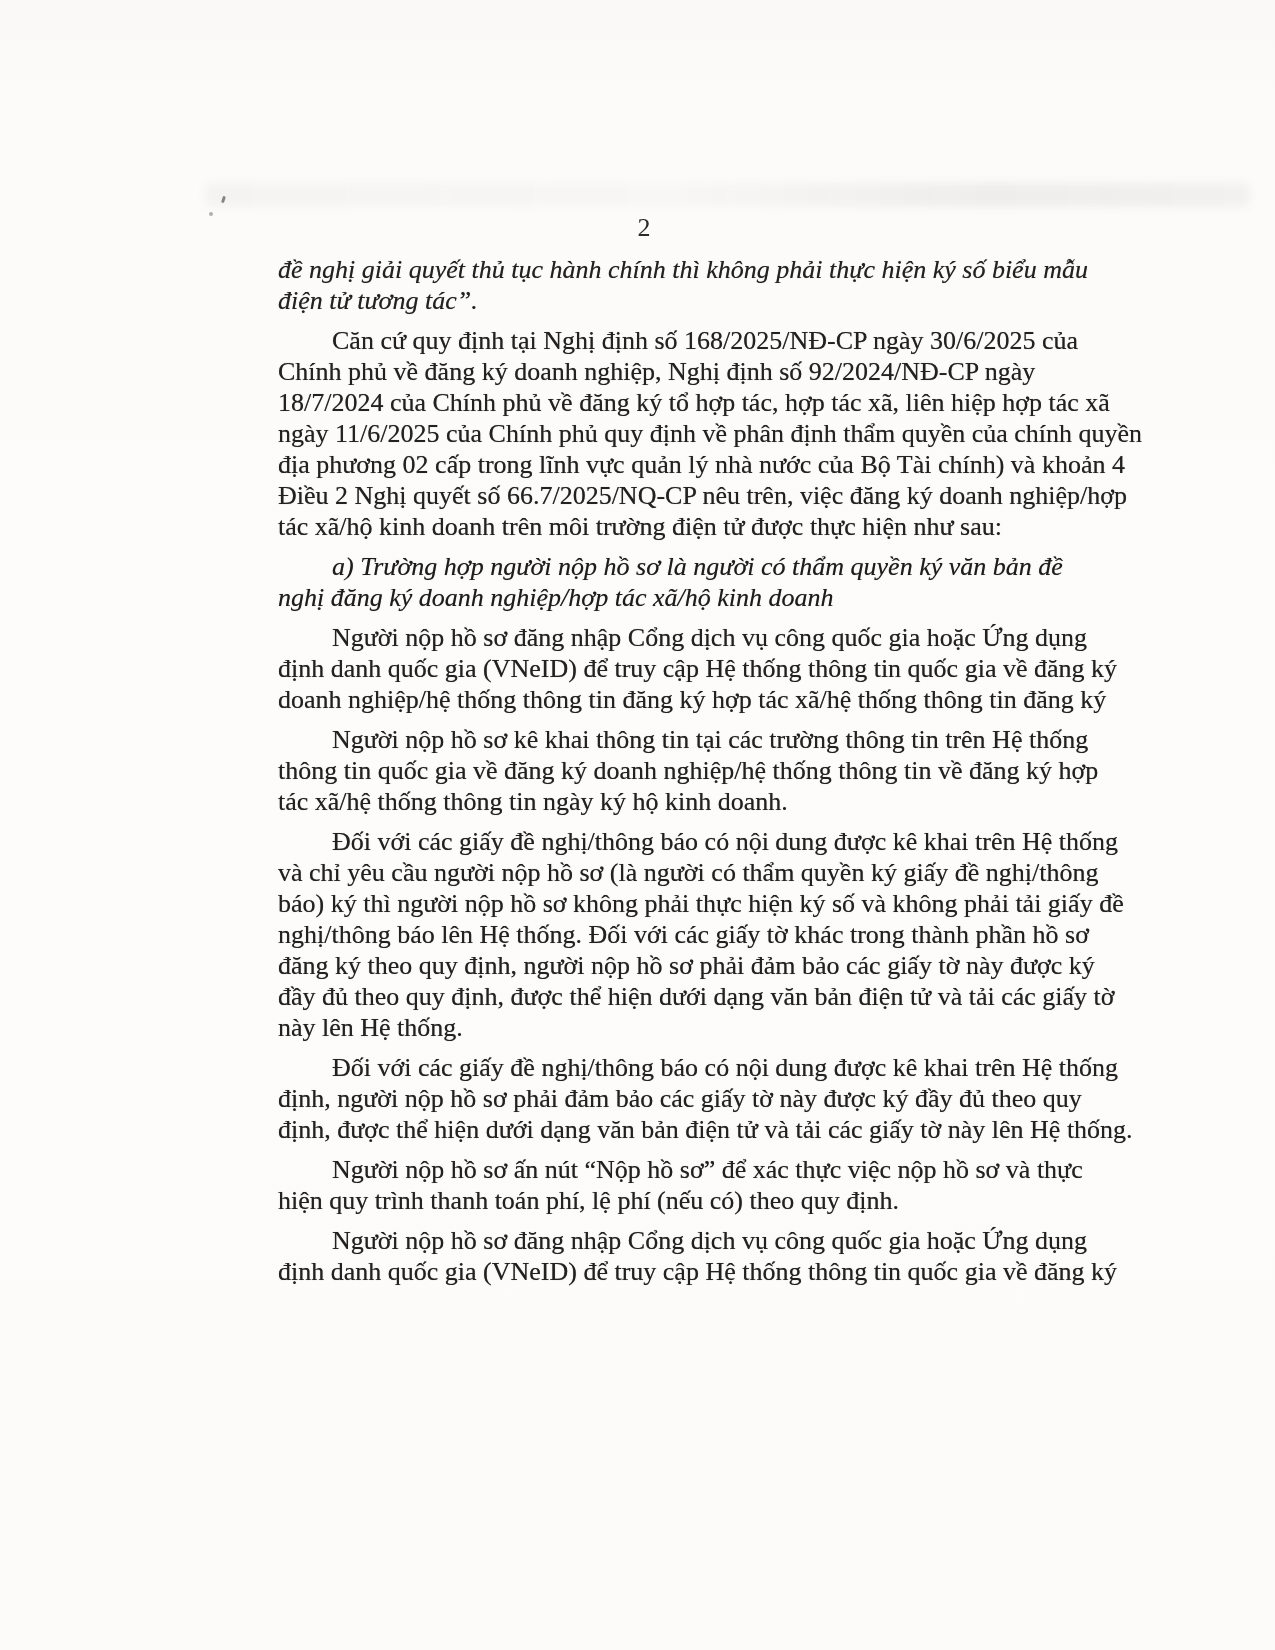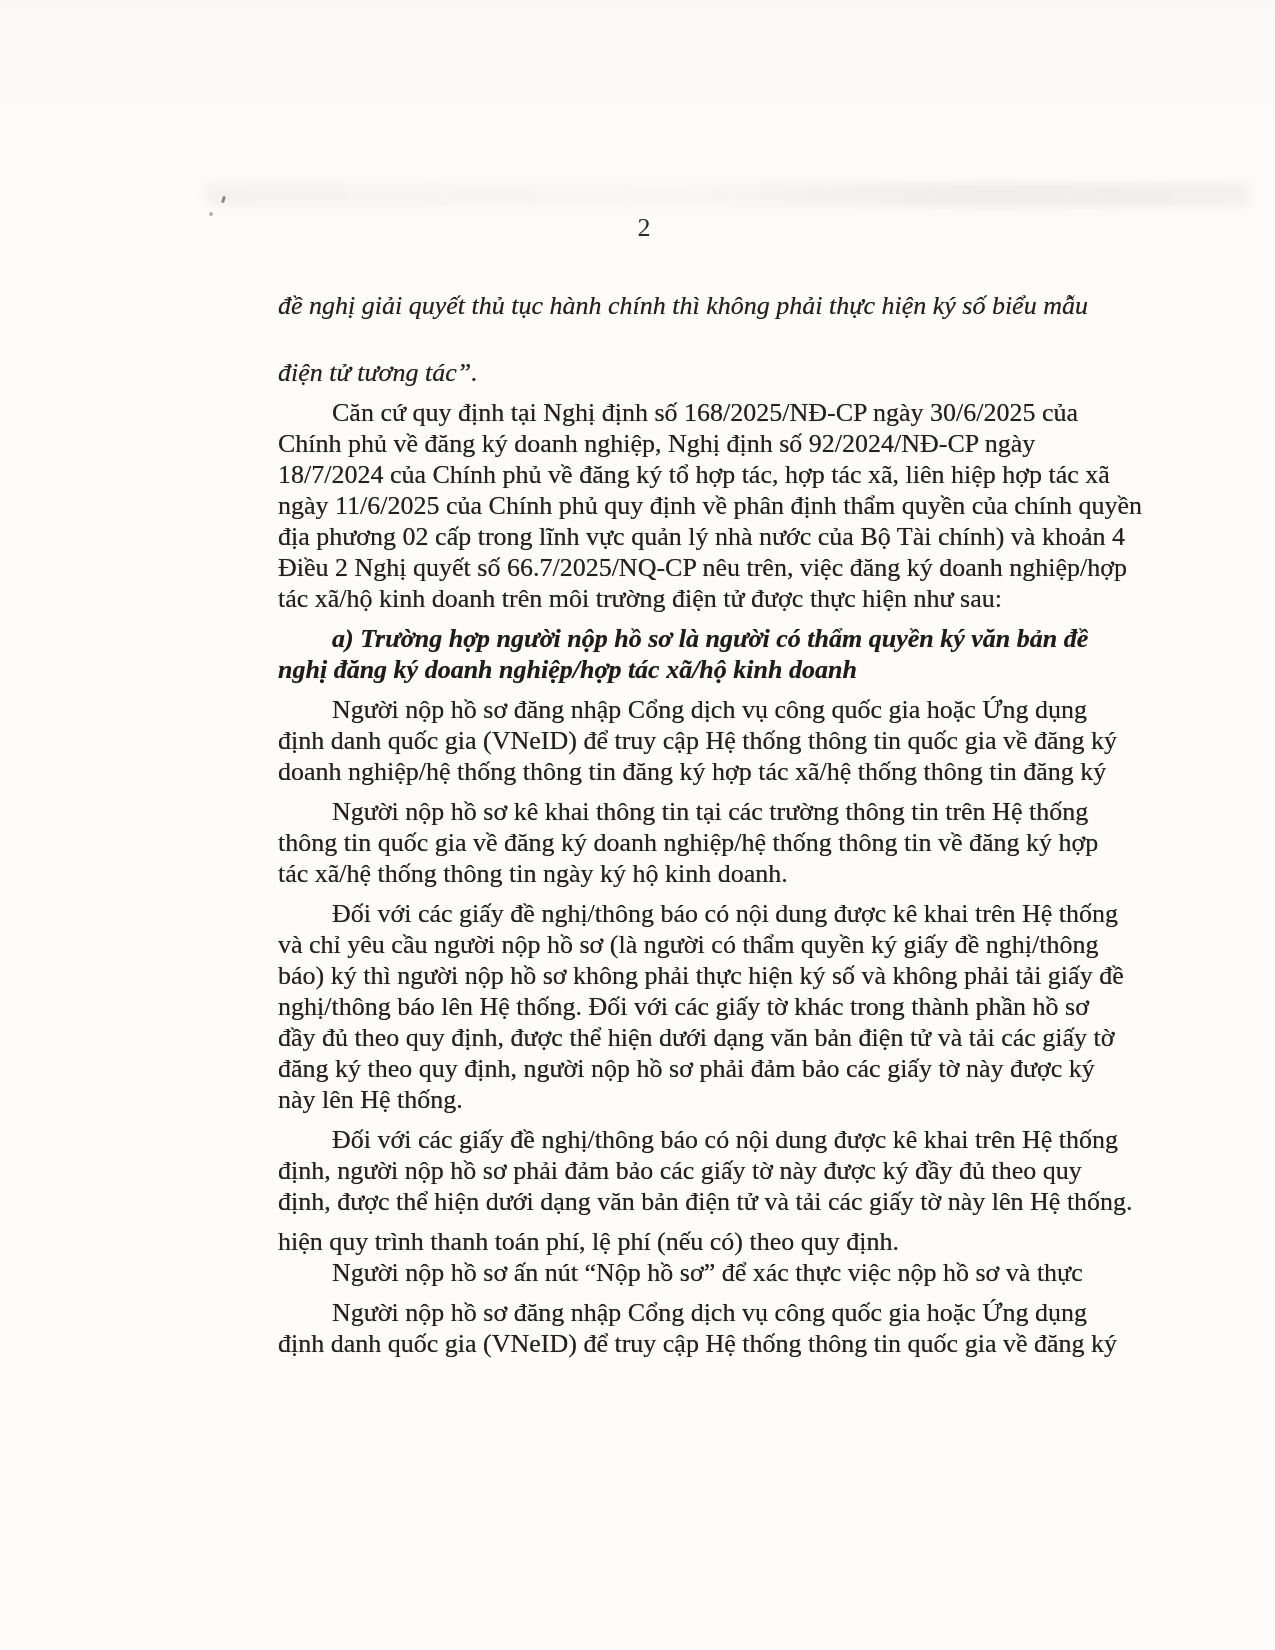"đề nghị giải quyết thủ" .para.italic .line { margin-top: 36px -> none }
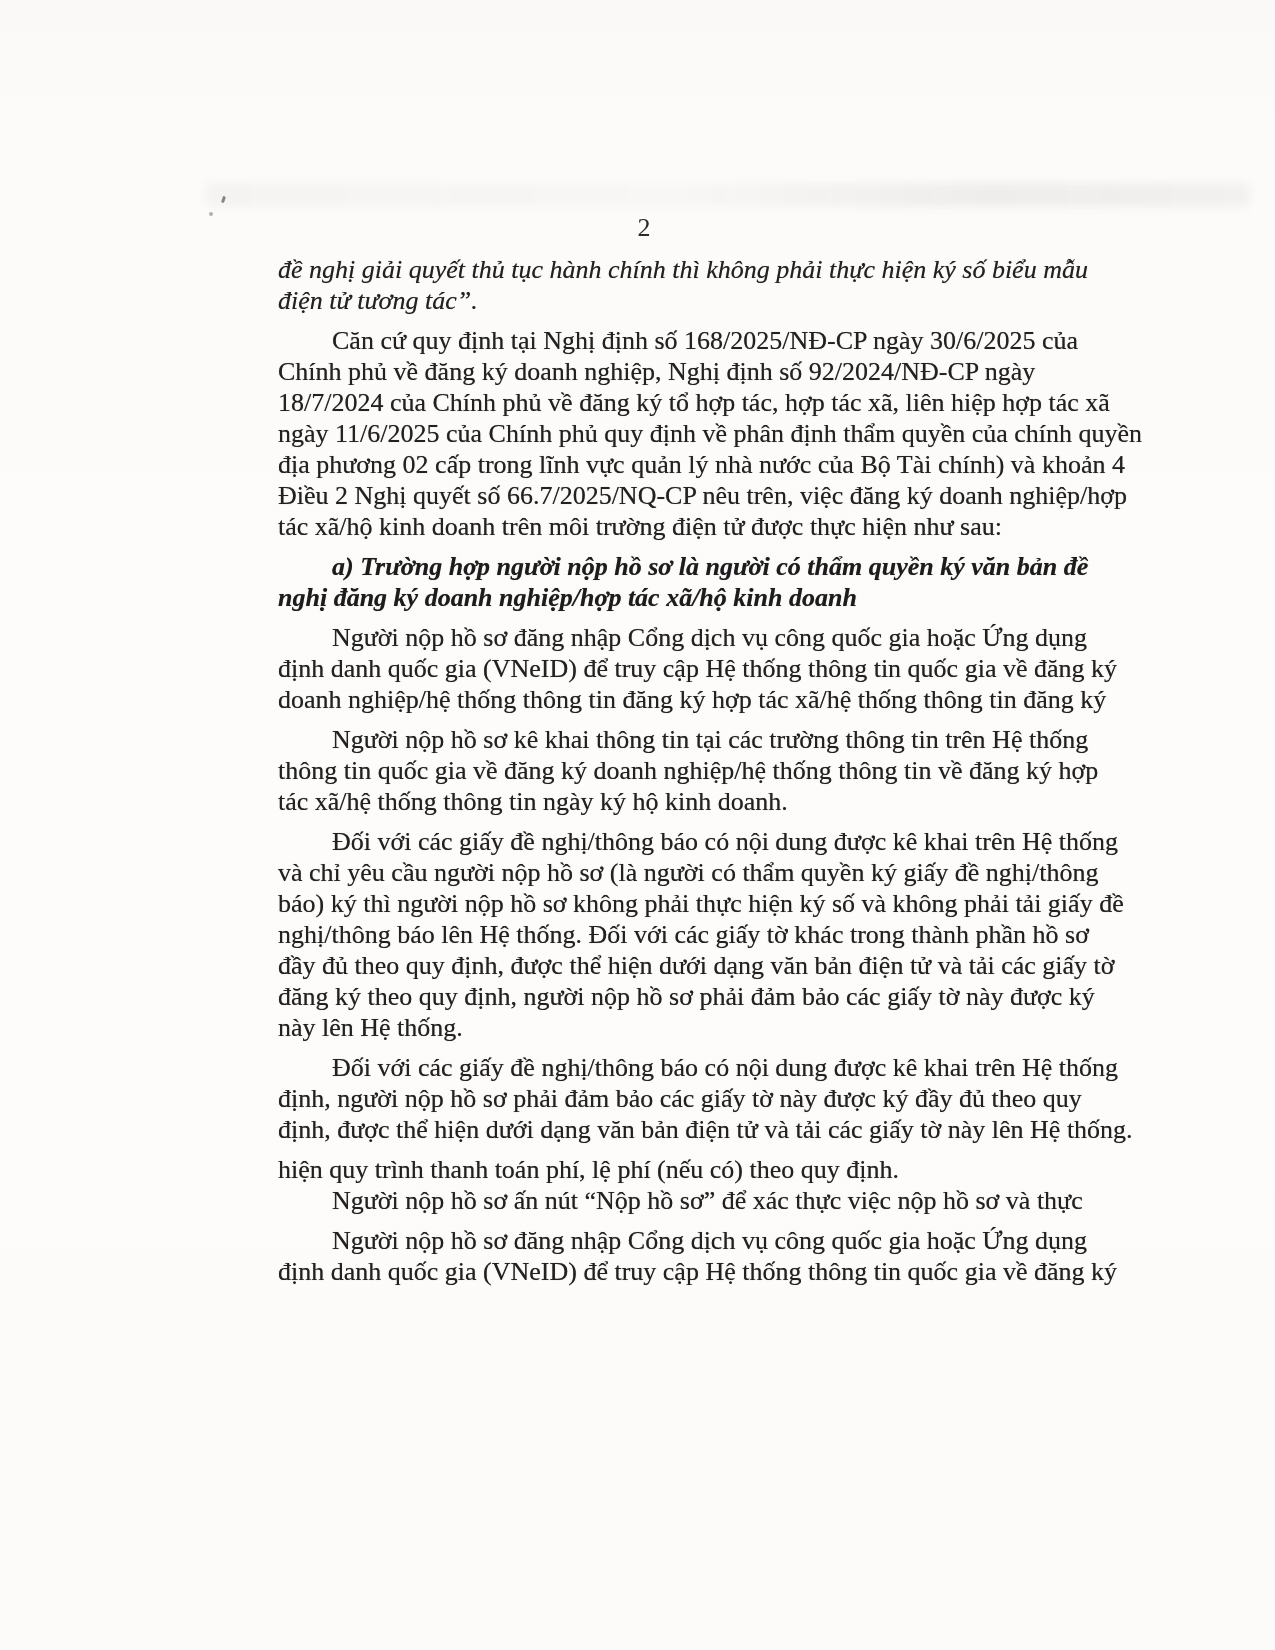"a) Trường hợp người nộp" .para.heading .line { font-weight: bold -> normal }
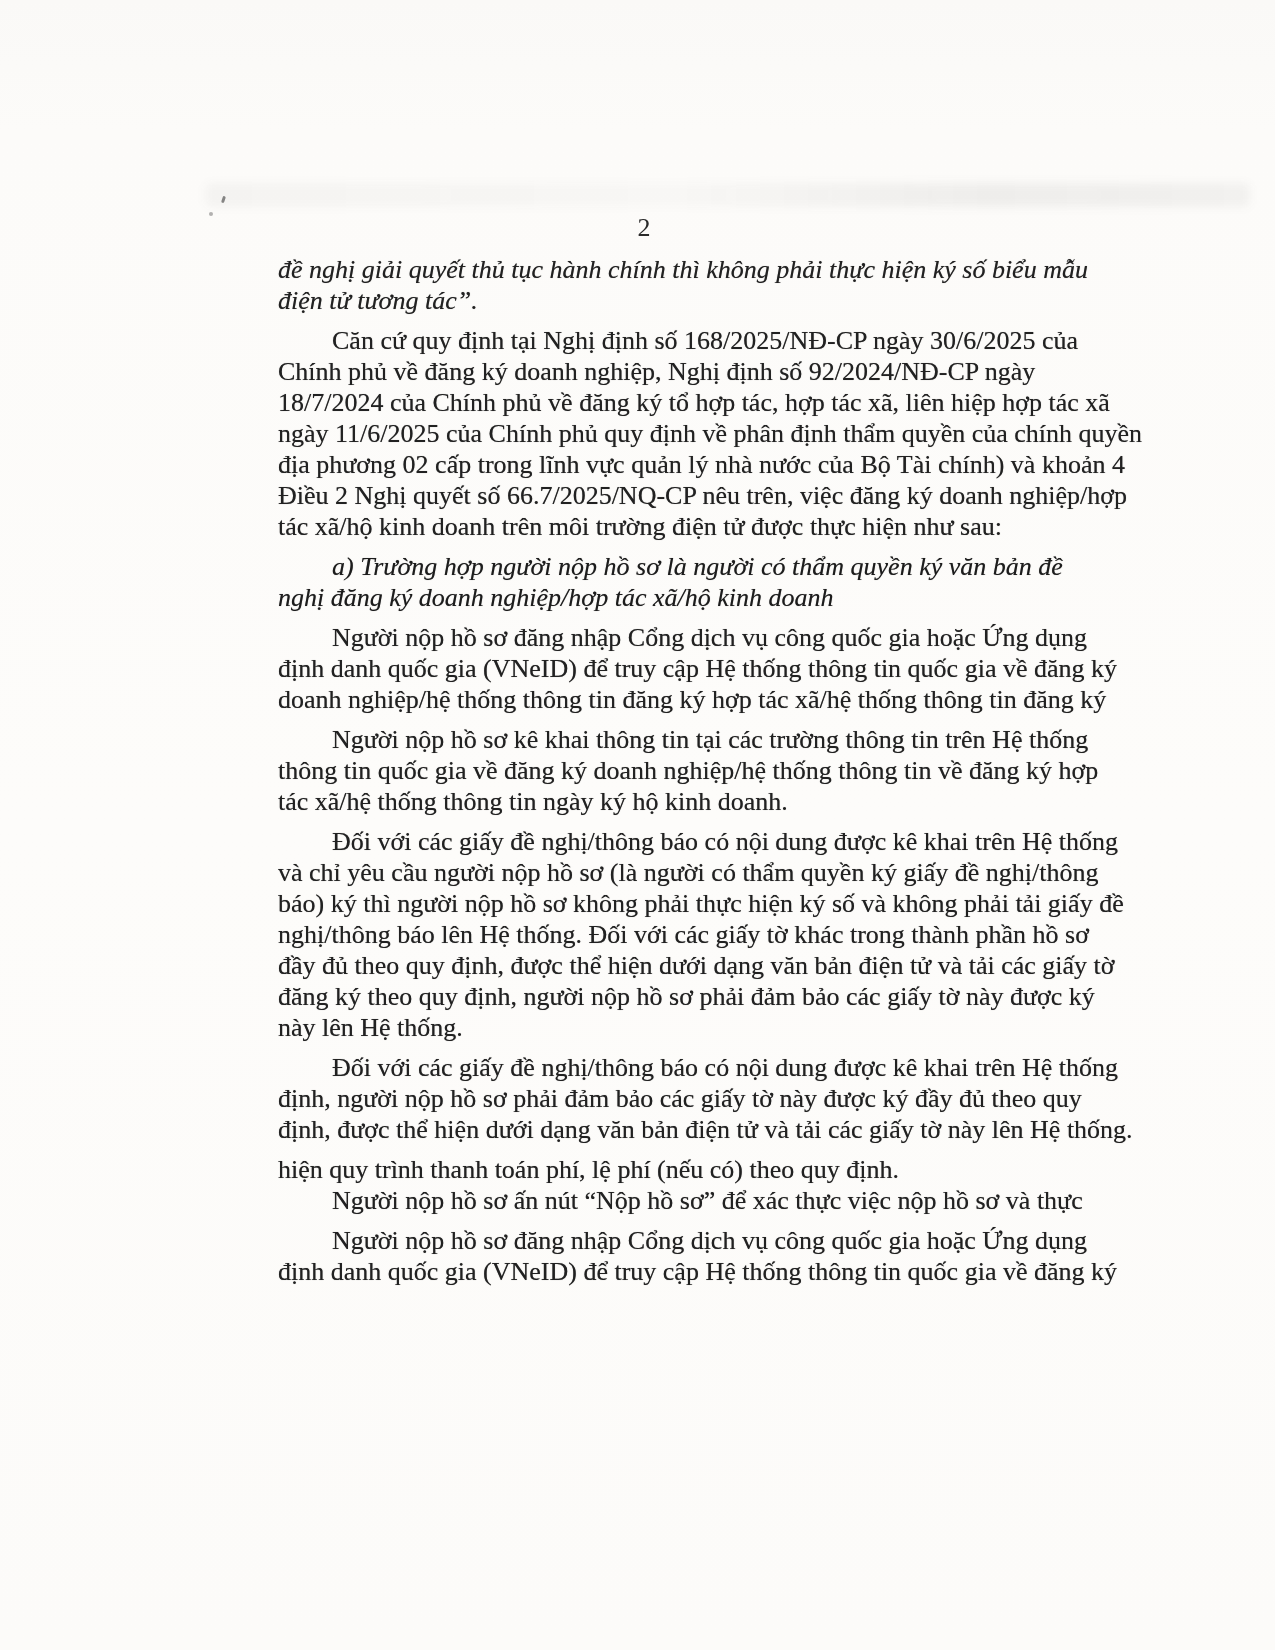"đầy đủ theo quy định," div.line { order: before "đăng ký theo quy định," -> after "đăng ký theo quy định," }
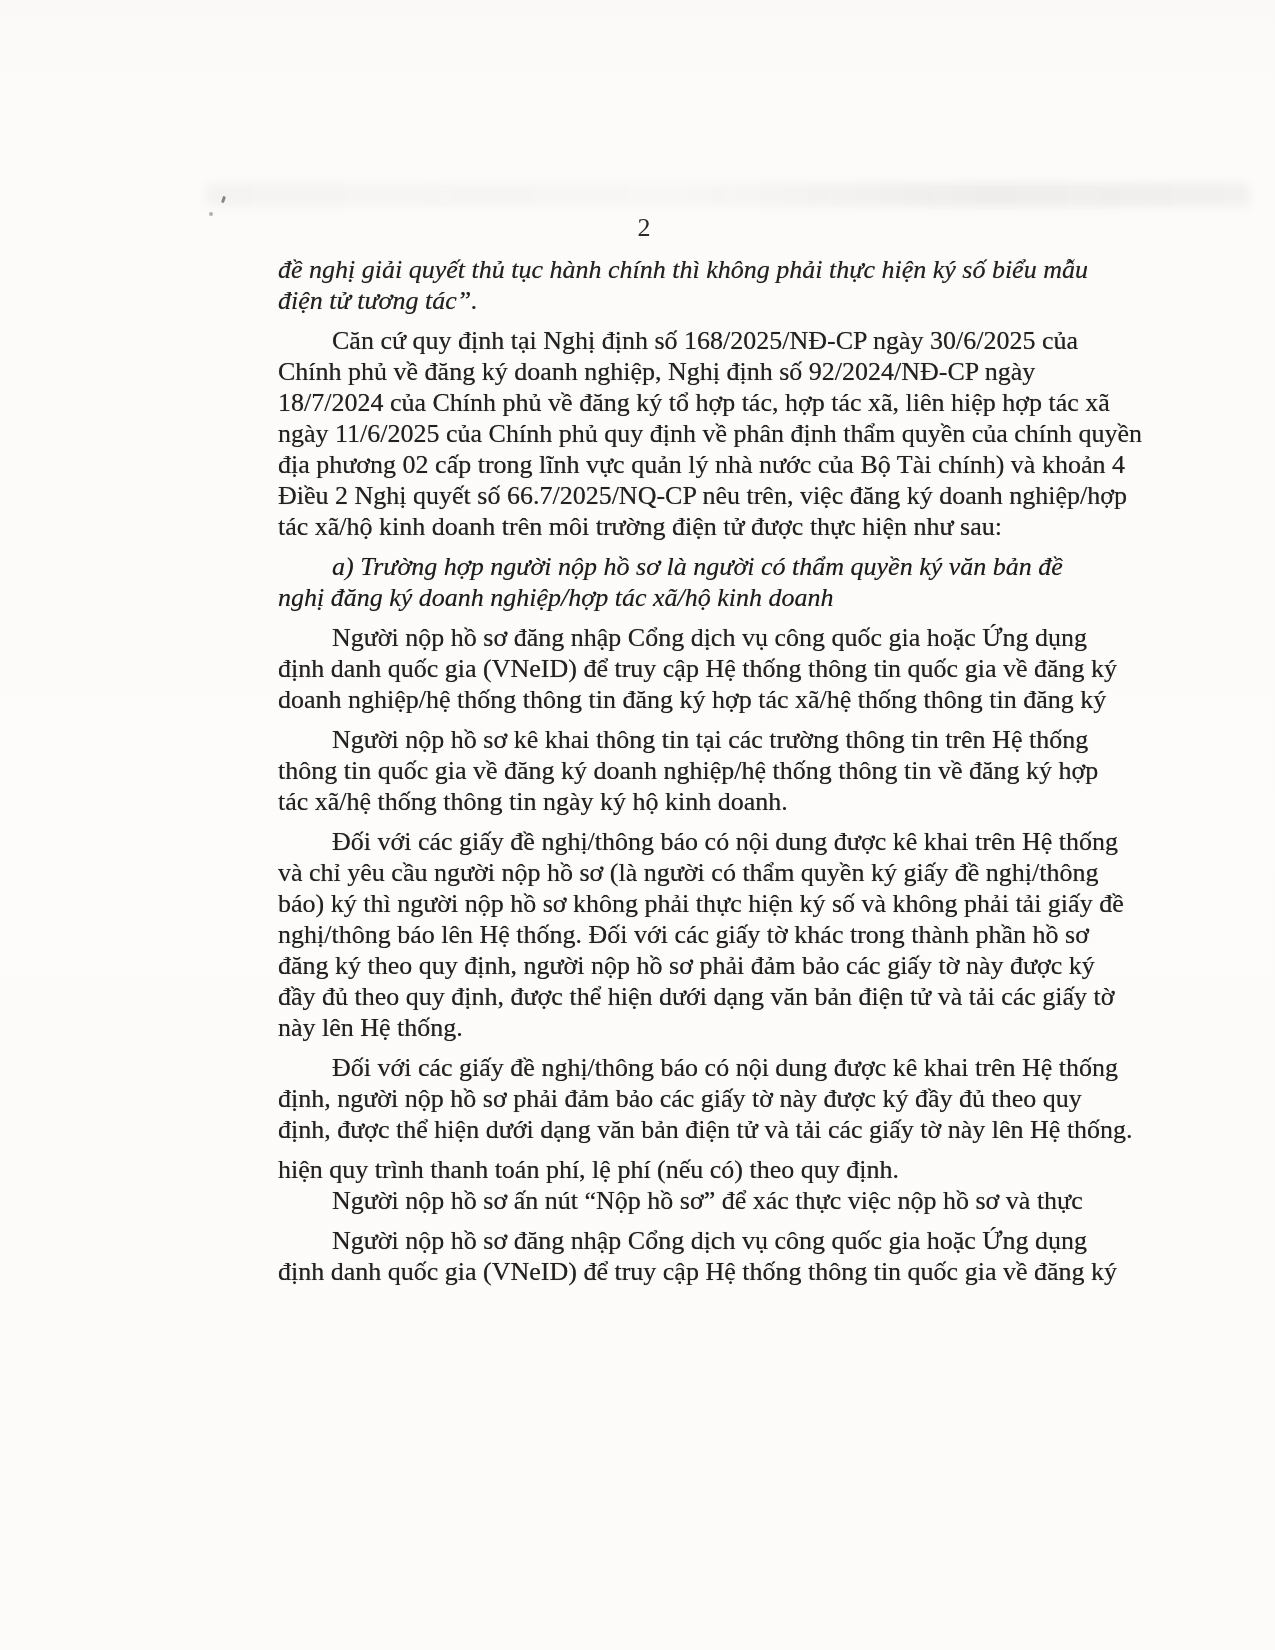"hiện quy trình thanh toán" div.line { order: before "Người nộp hồ sơ ấn" -> after "Người nộp hồ sơ ấn" }
